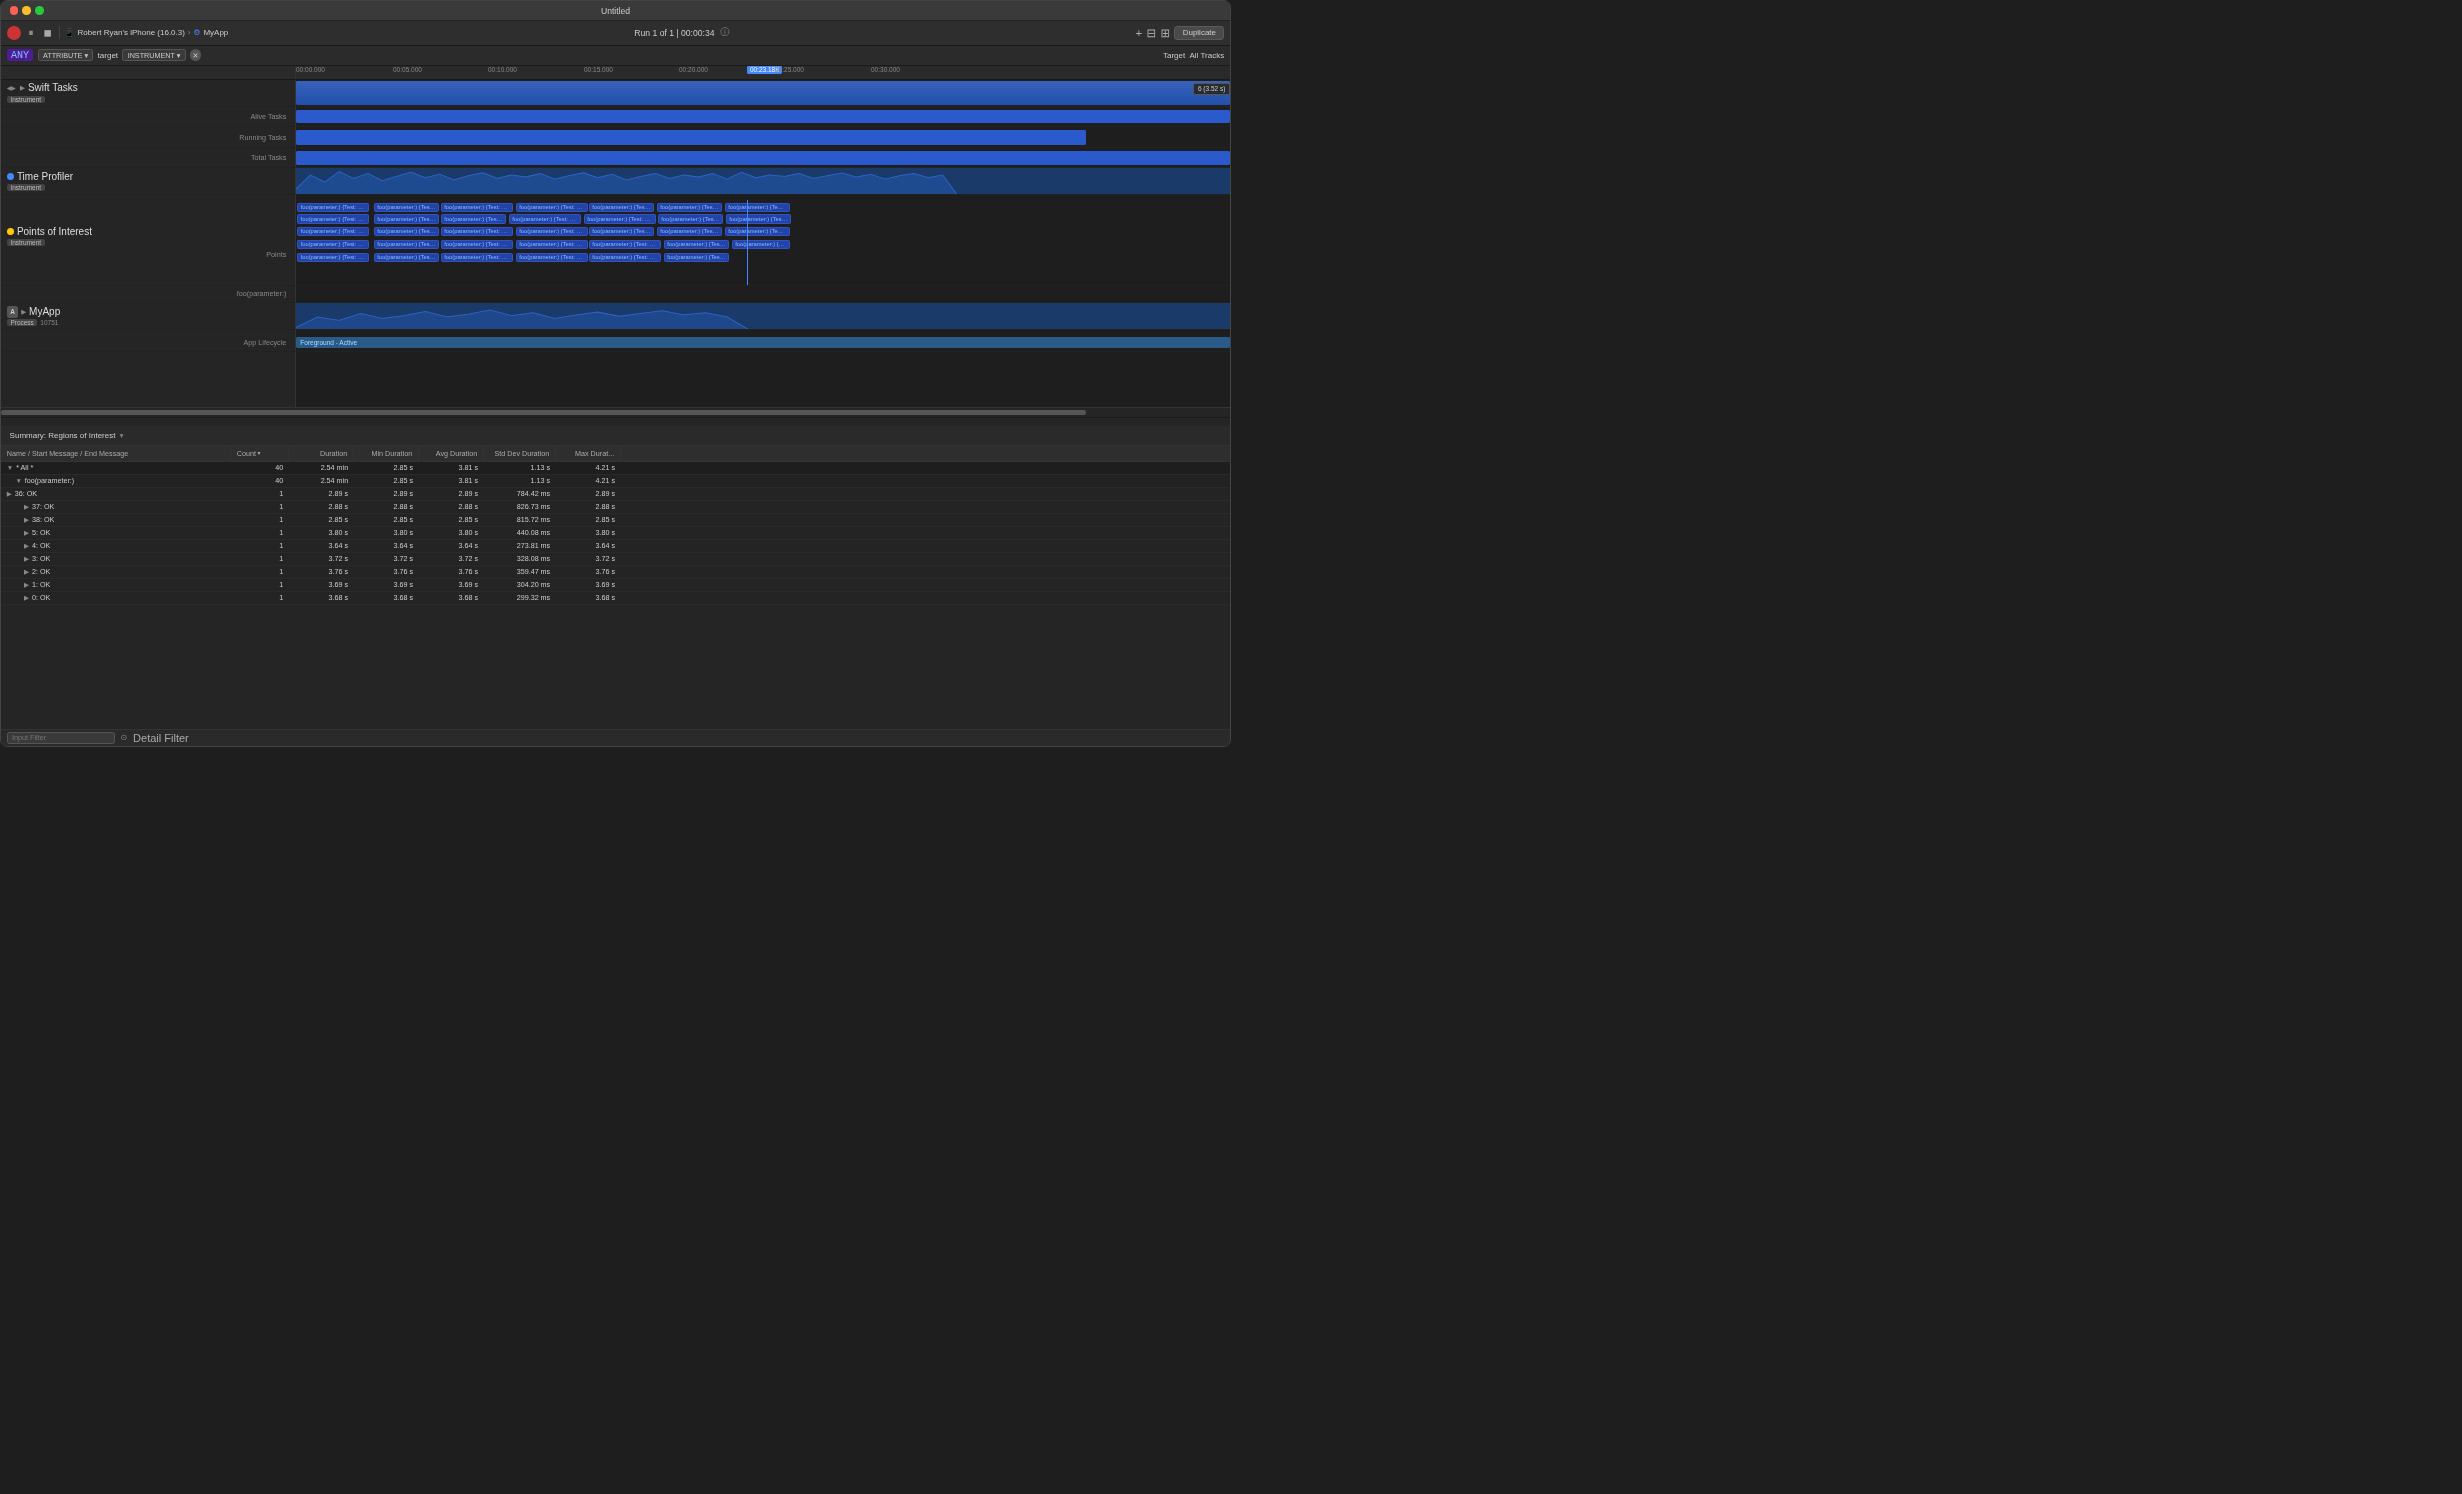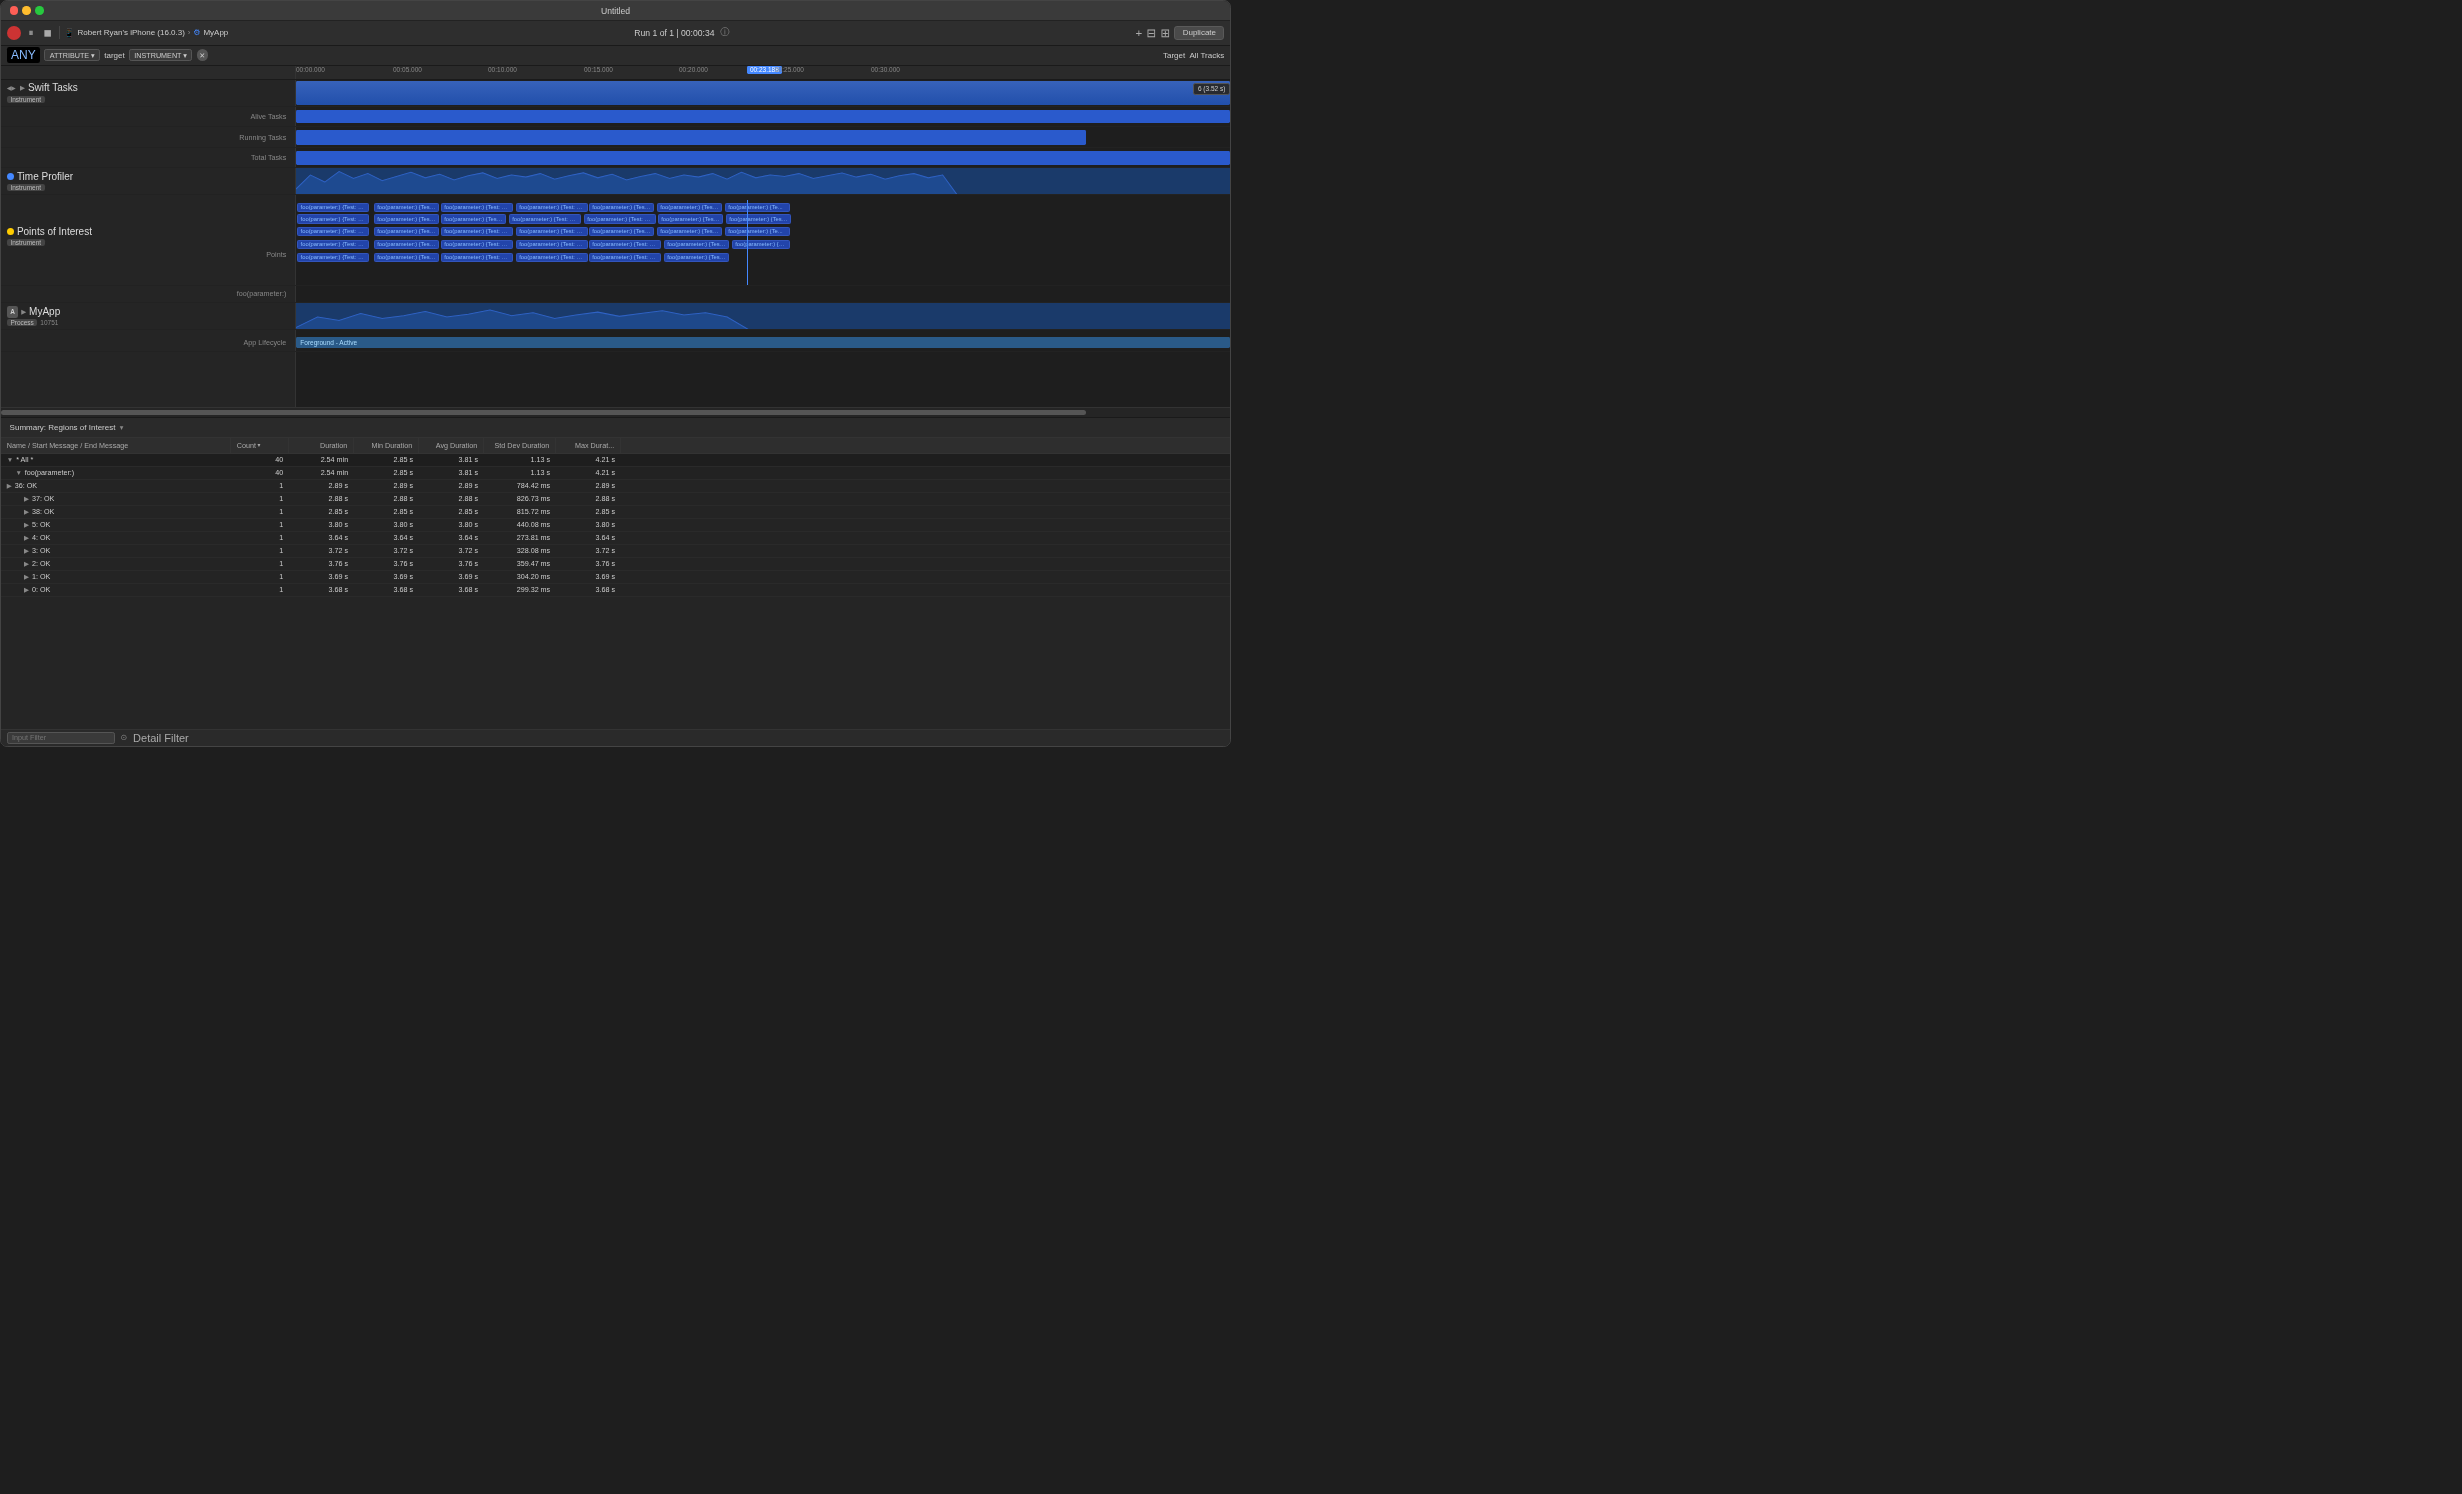"ANY" .filter-tag { background: #000000 -> #4c1d95; font-family: none -> Liberation Mono, monospace; font-size: 12px -> 10px }
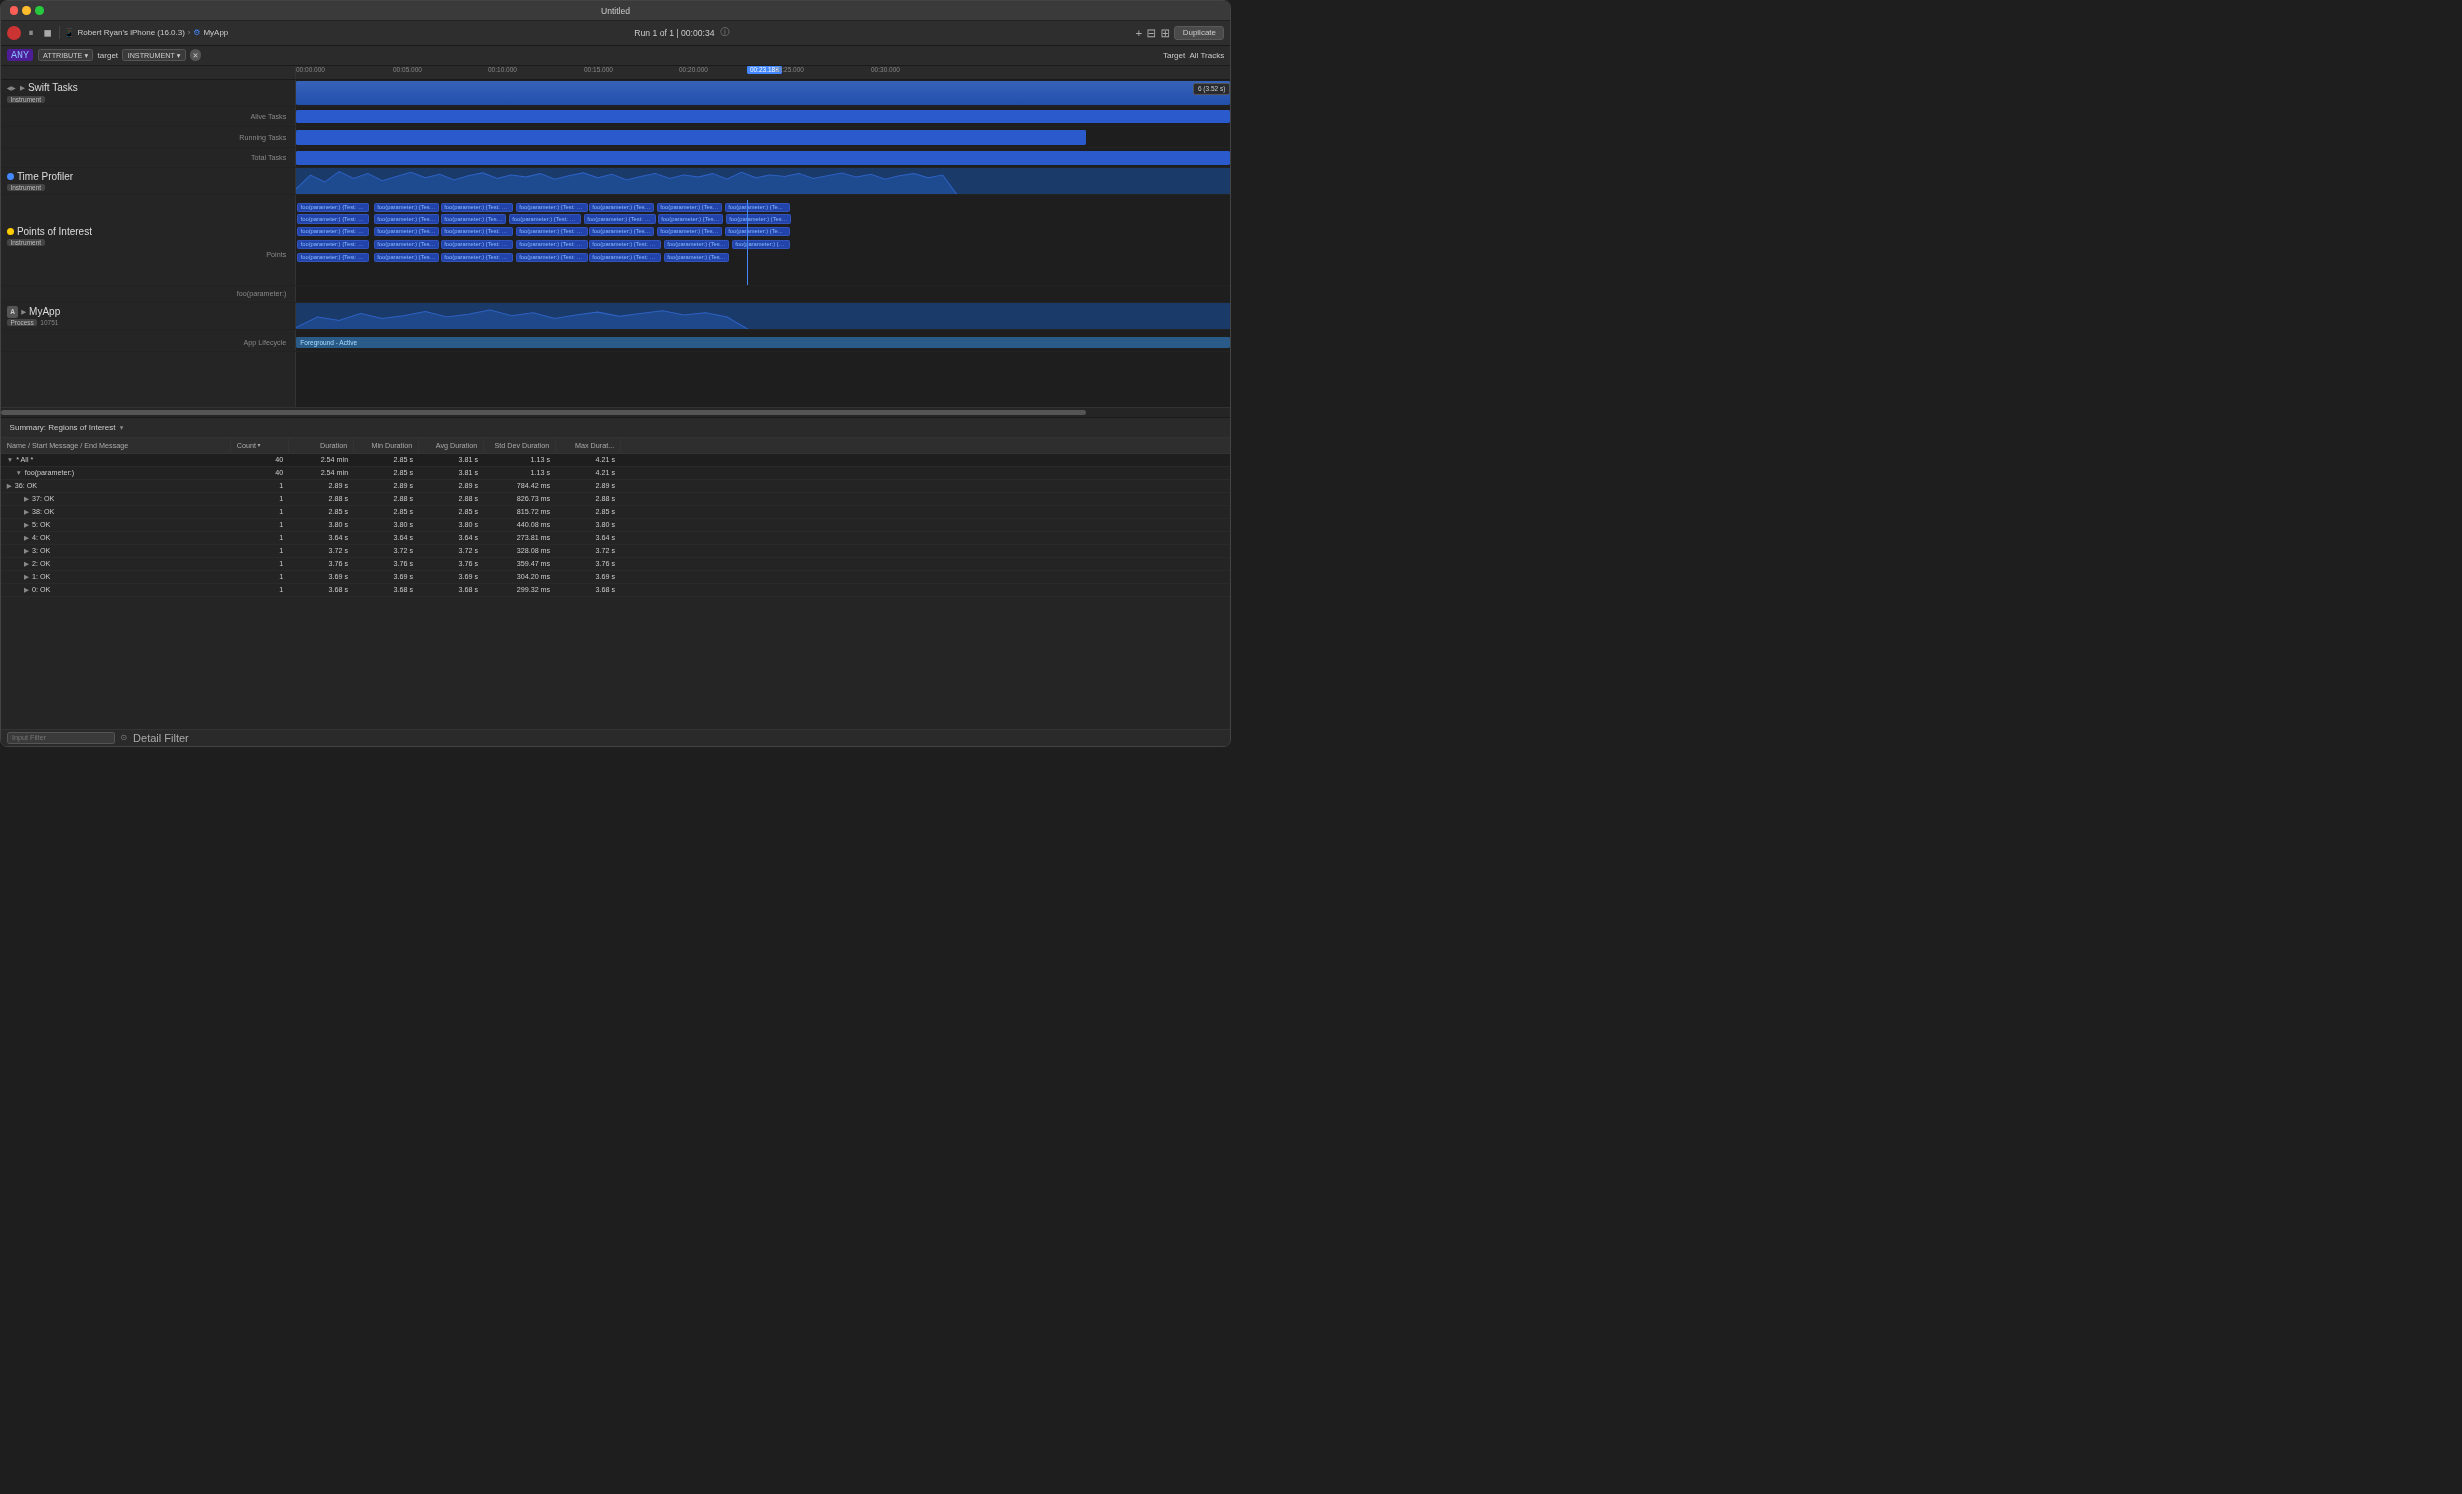"Summary: Regions of Interest" .summary-header { margin-top: none -> 8px }
